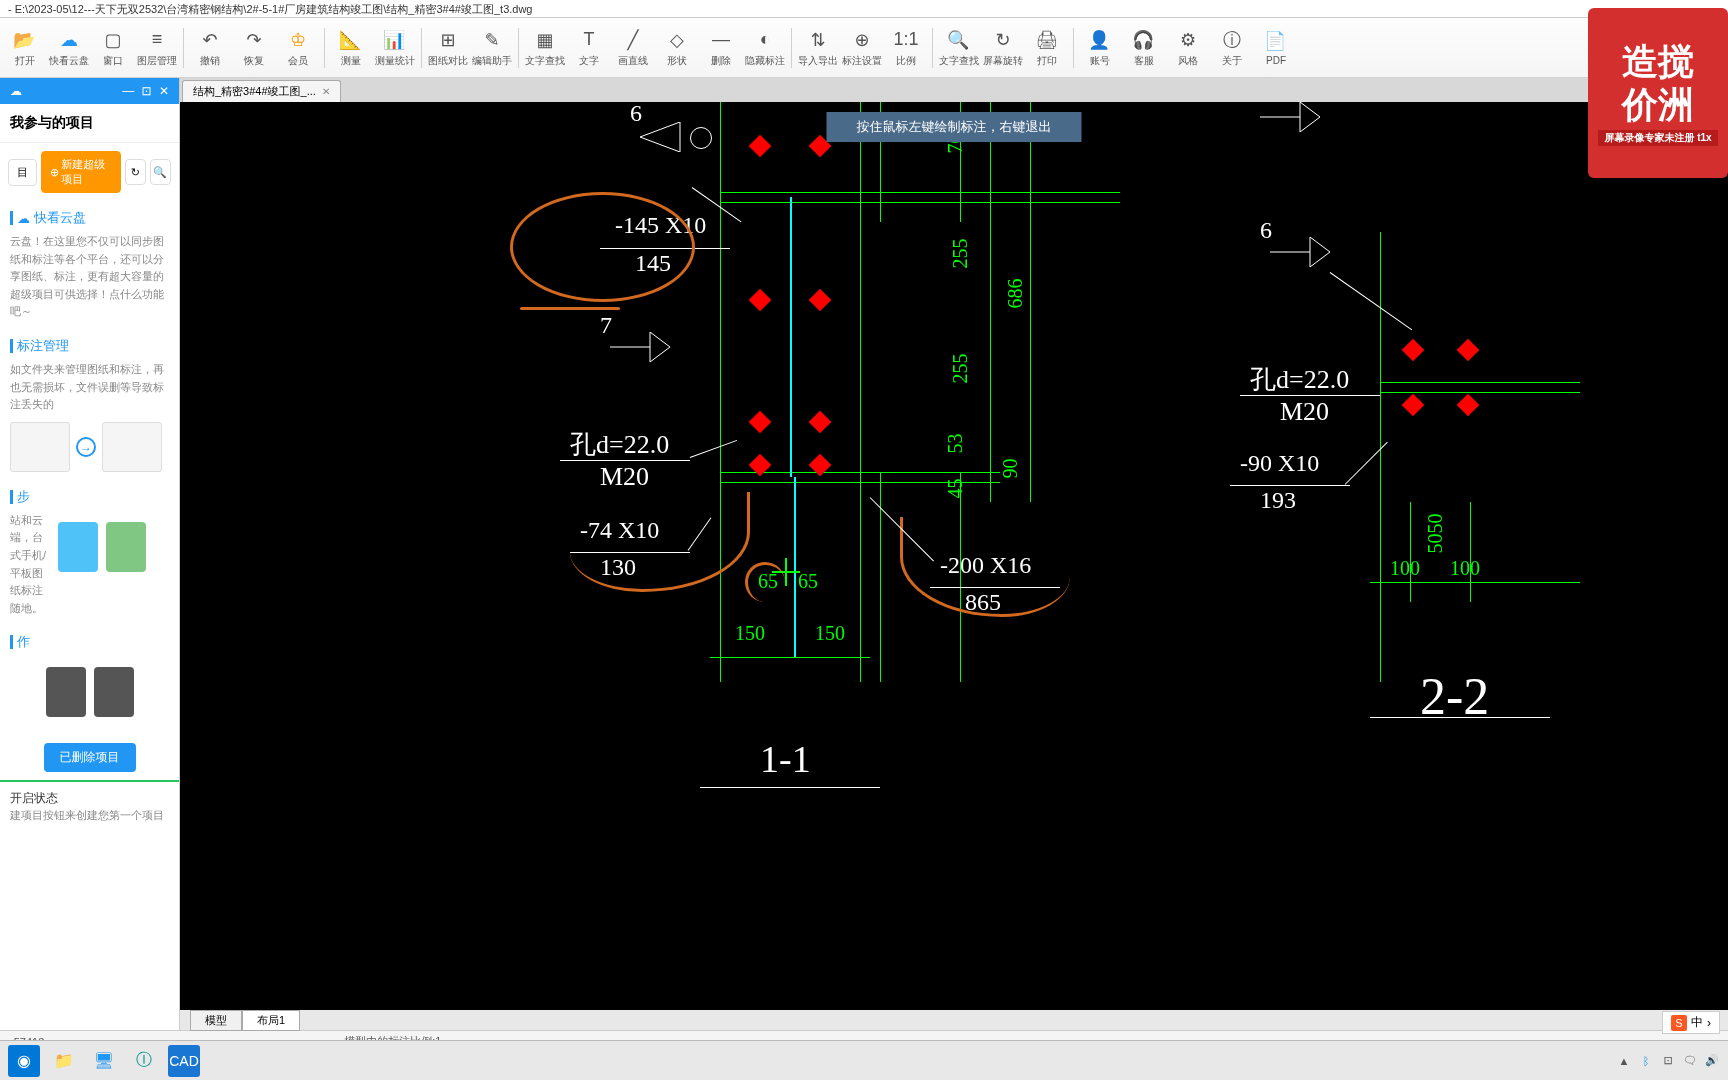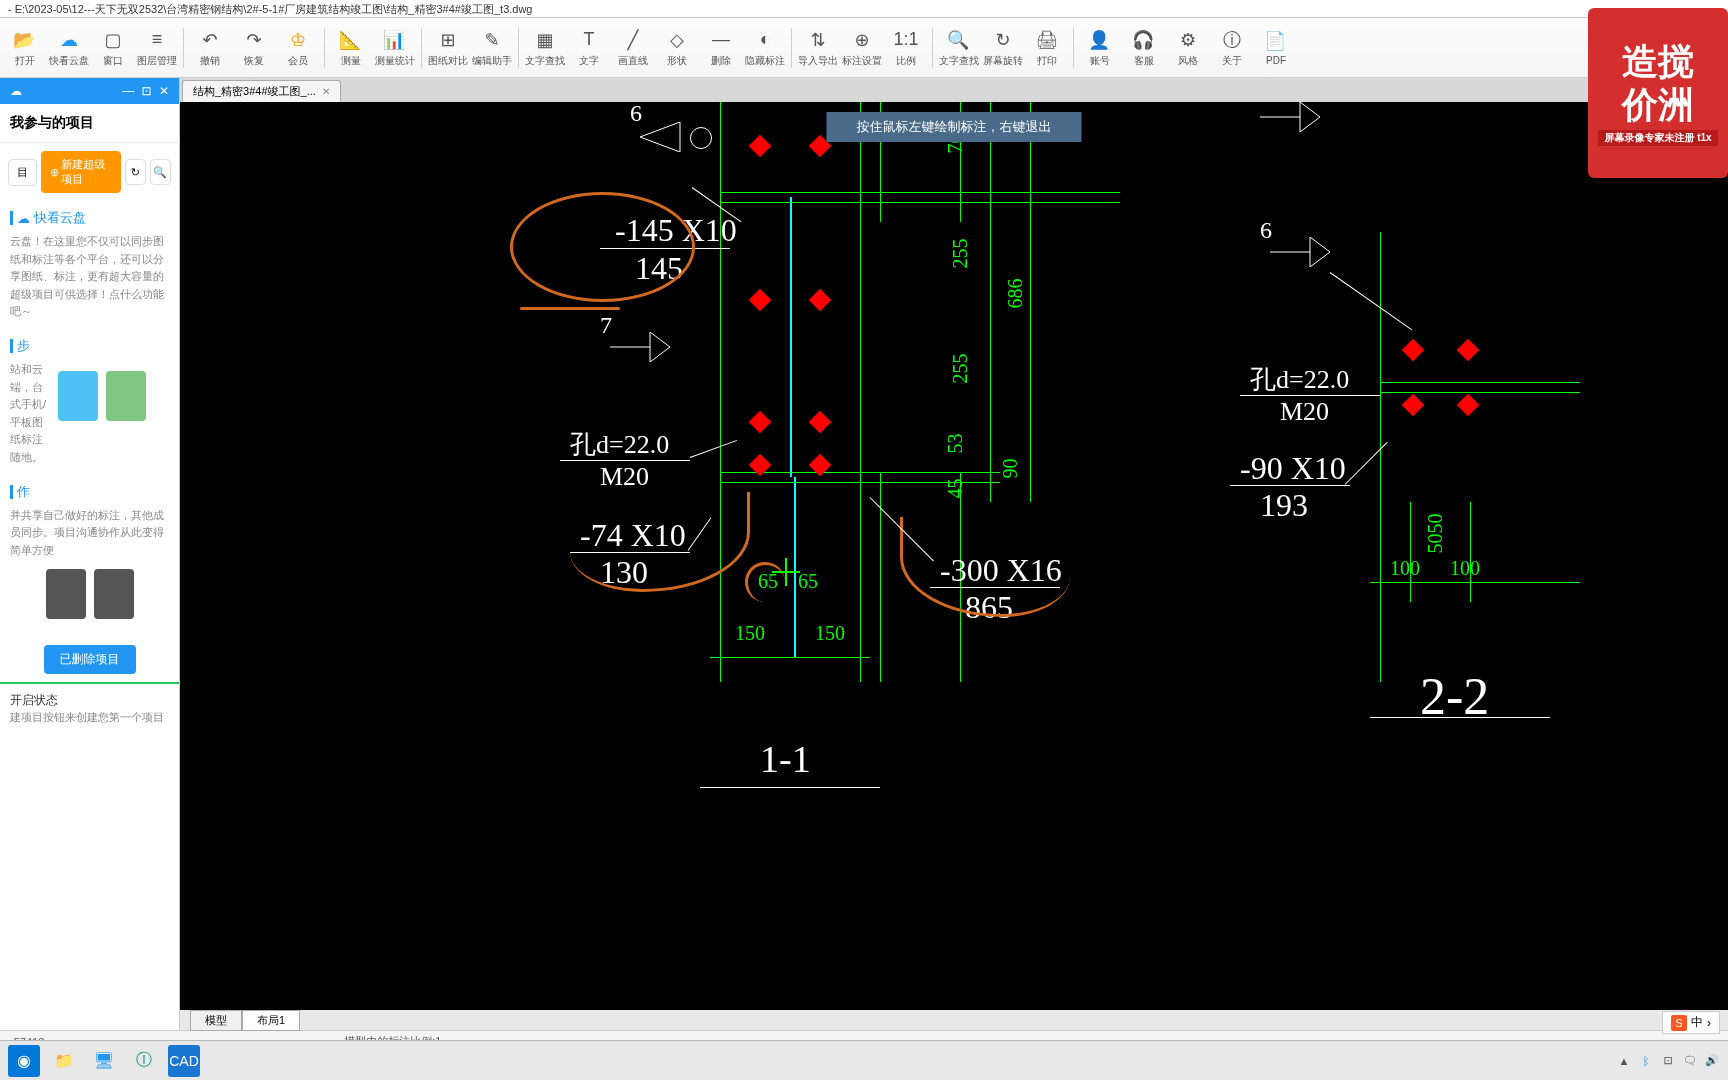"-145 X10" .cad-text { font-size: 32px -> 24px }
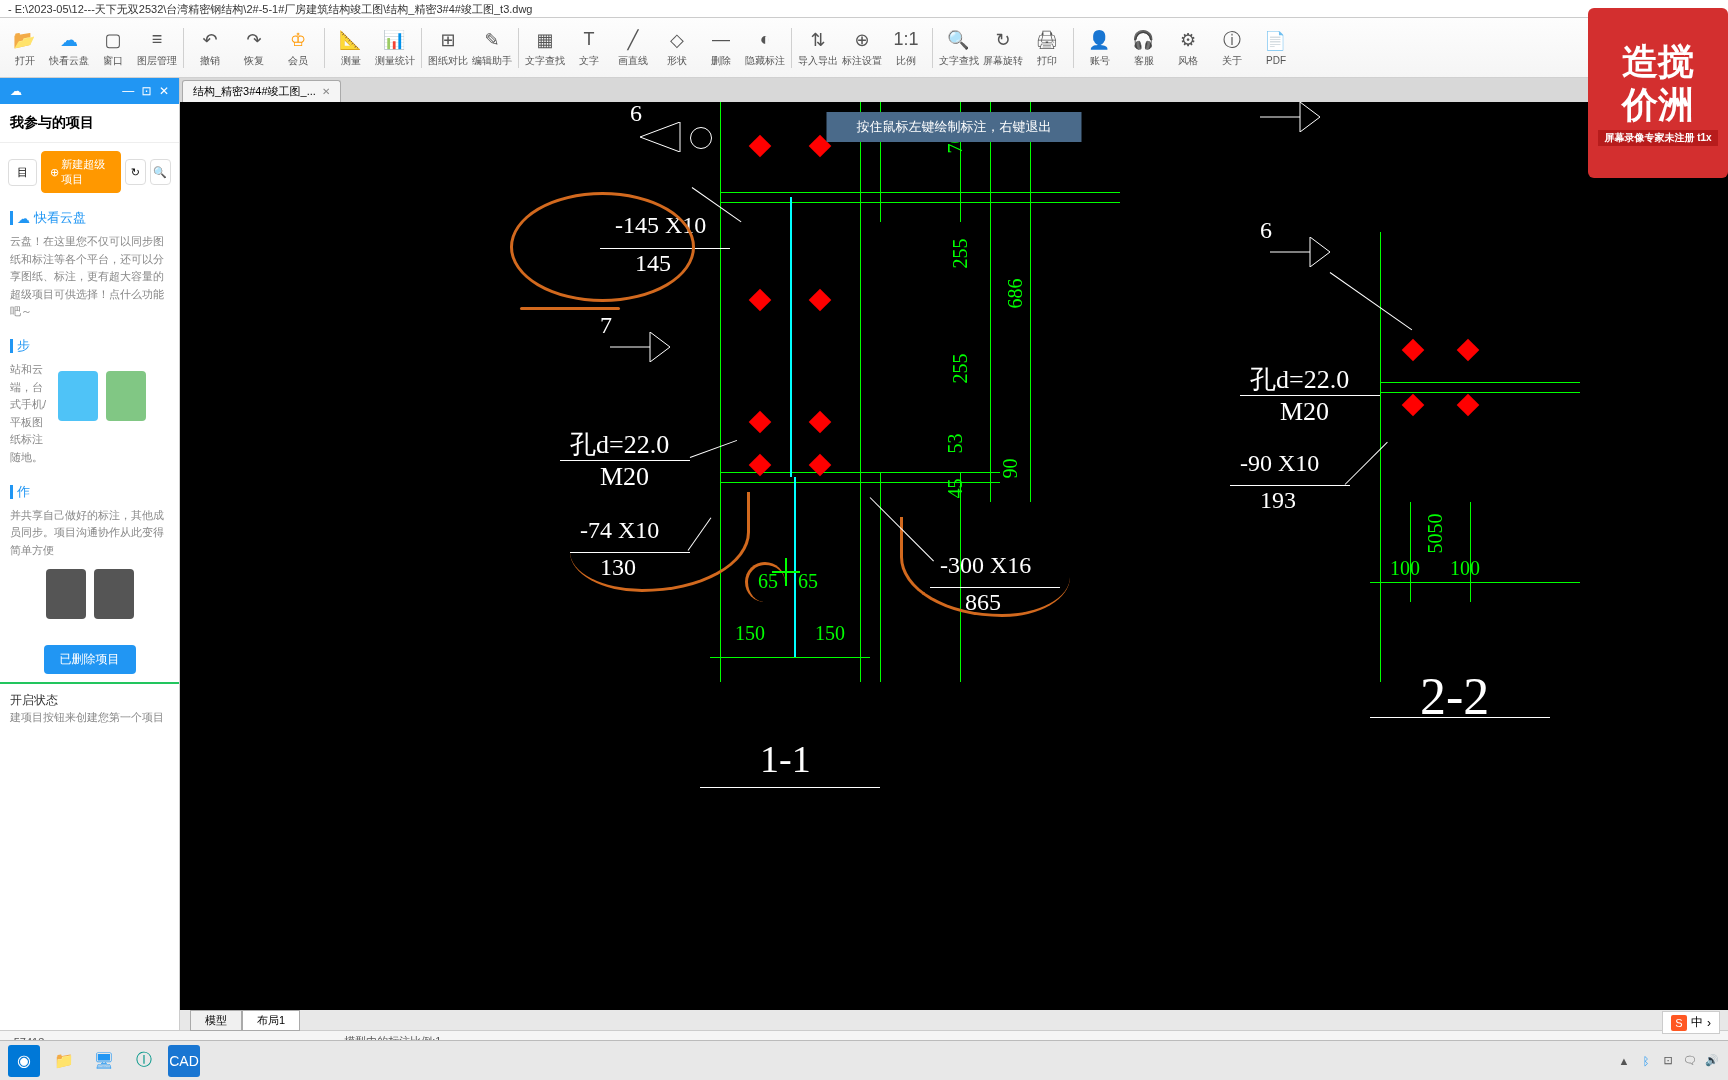"标注管理" div.sb-section { html: none -> <div> <div>标注管理</div> <div>如文件夹来管理图纸和标注，再也无需损坏，文件误删等导致标注丢失的</div> <div> <div></div> <div>→</div> <div></div> </div> </div> }
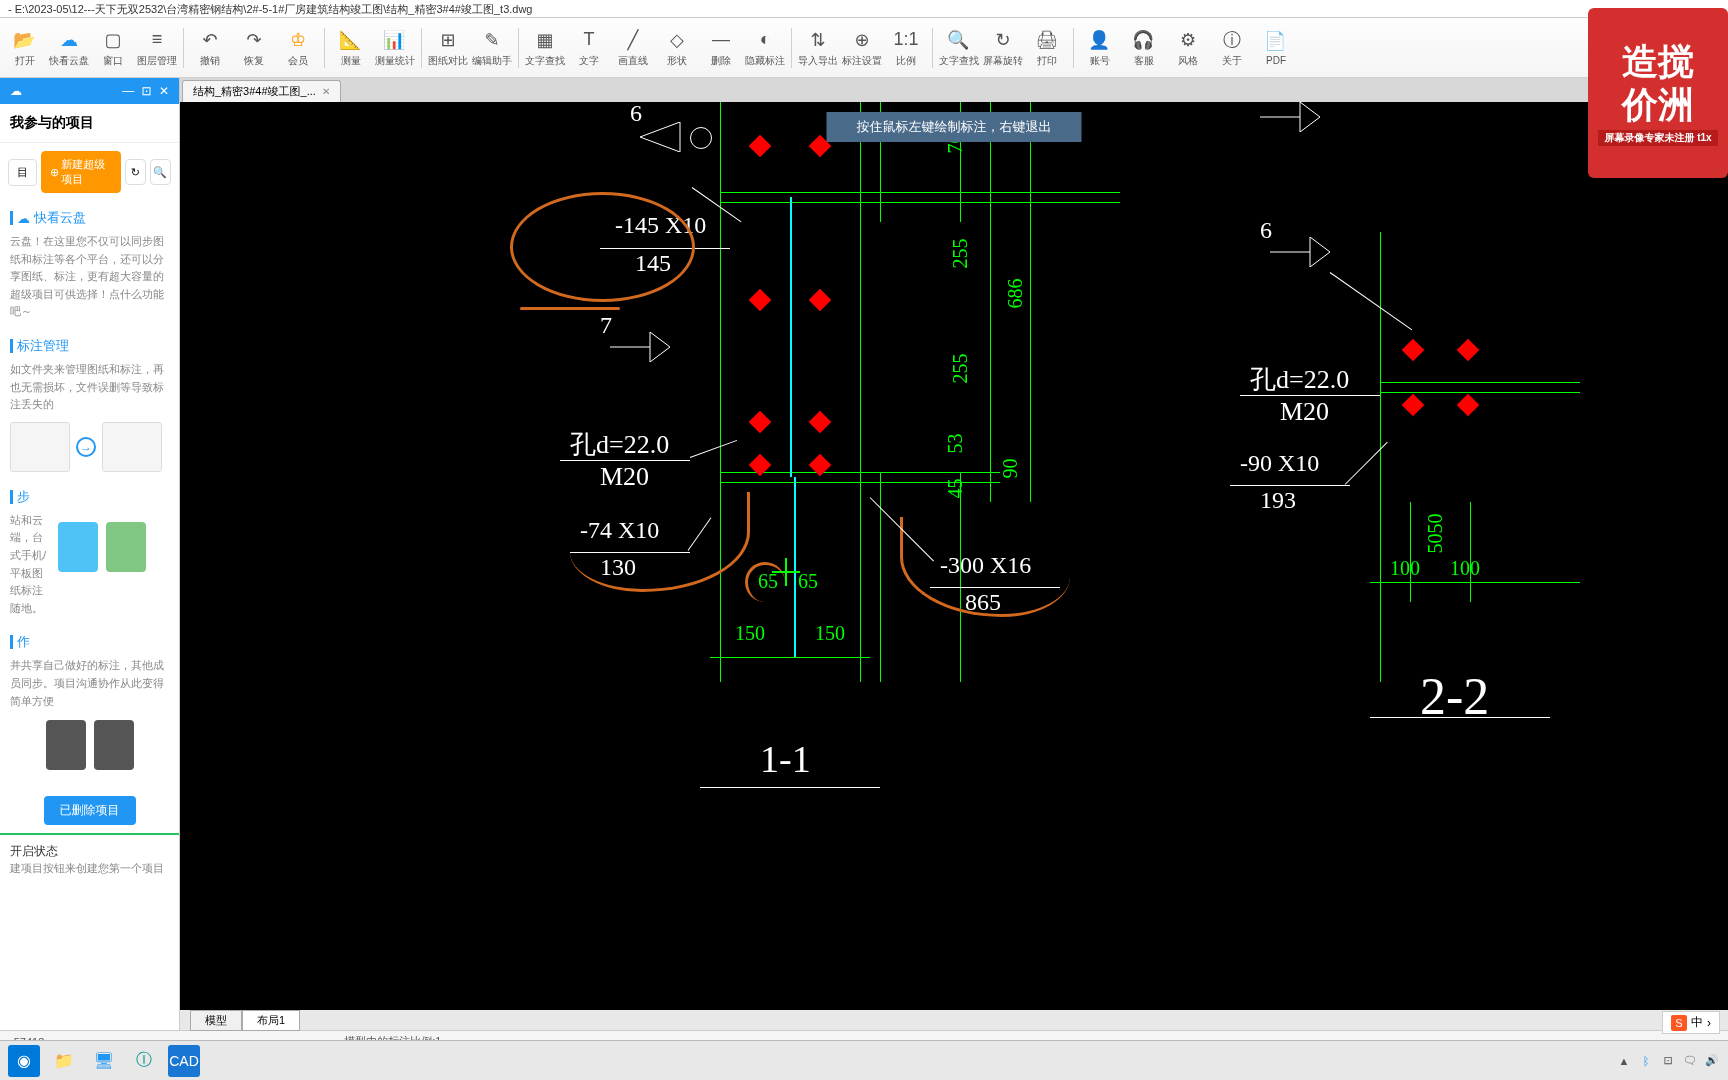"-300 X16" div.cad-text { text: -300 -> -200 }
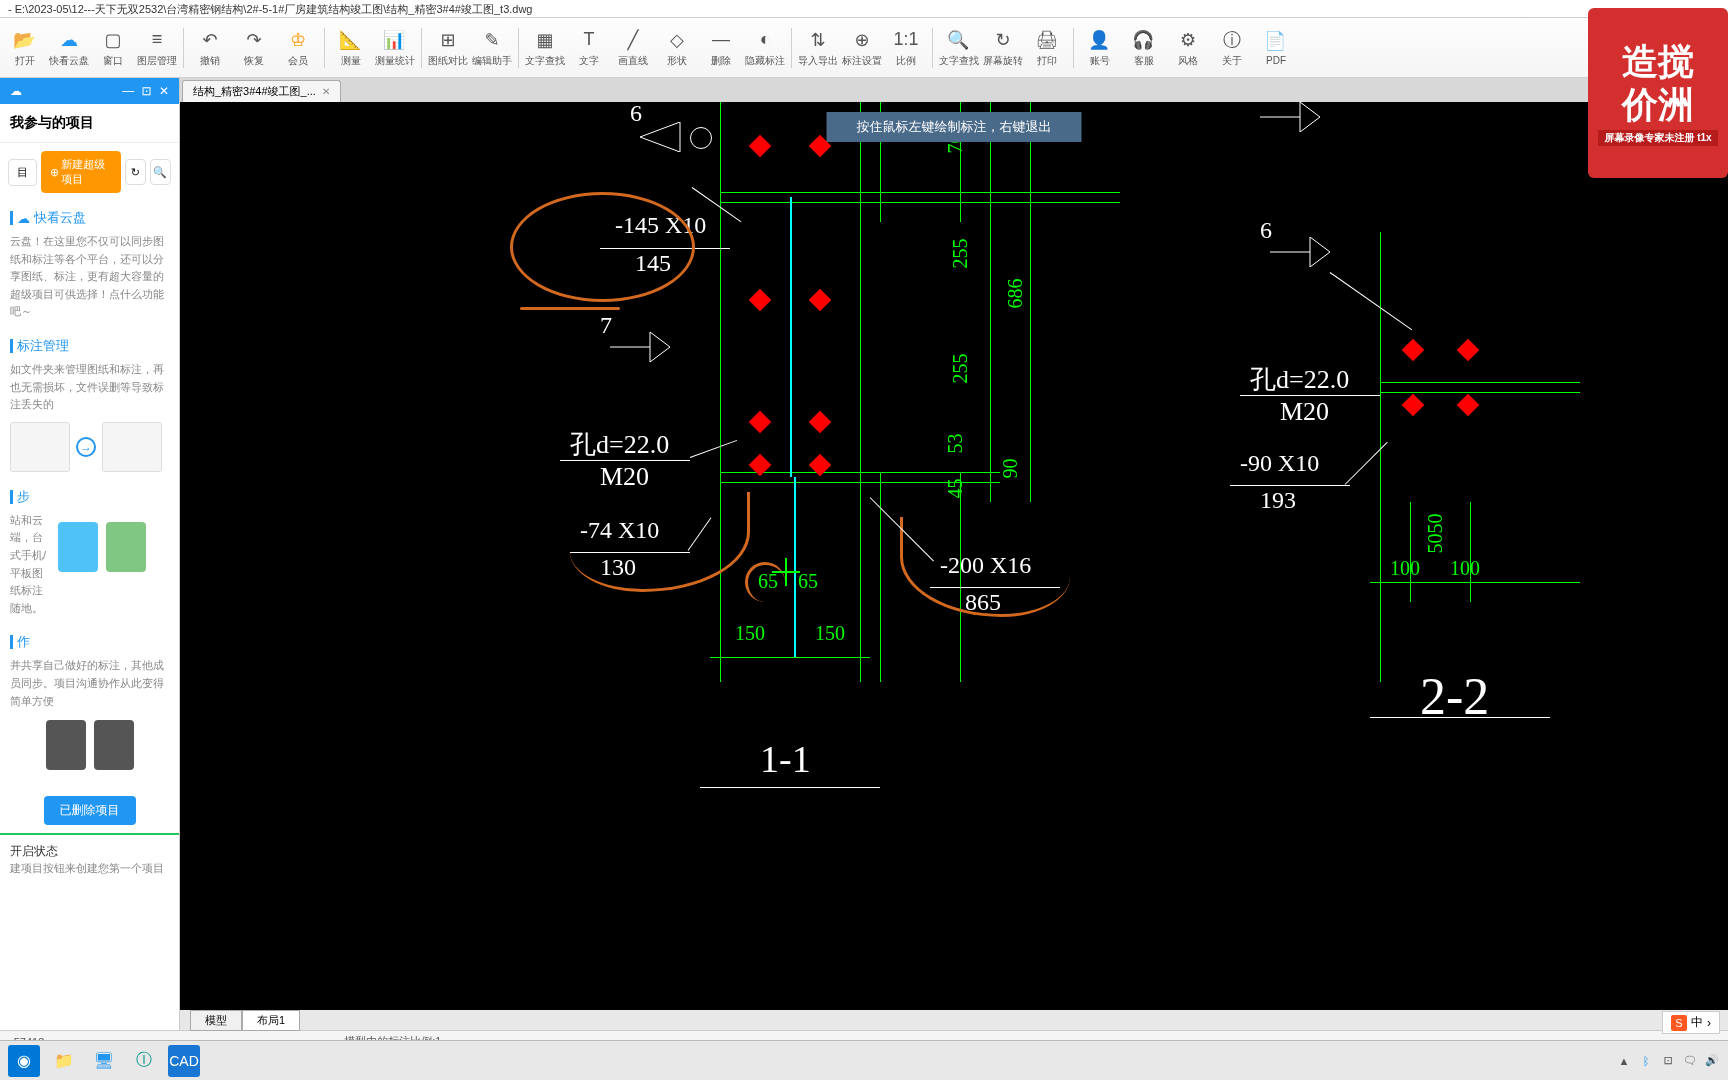"并共享自己做好的标注，其他成员同步。项目沟通协作从此变得简单方便" div.sb-text { html: <div>并共享自己做好的标注，其他成员同步。项目沟通协作从此变得简单方便</div> -> none }
